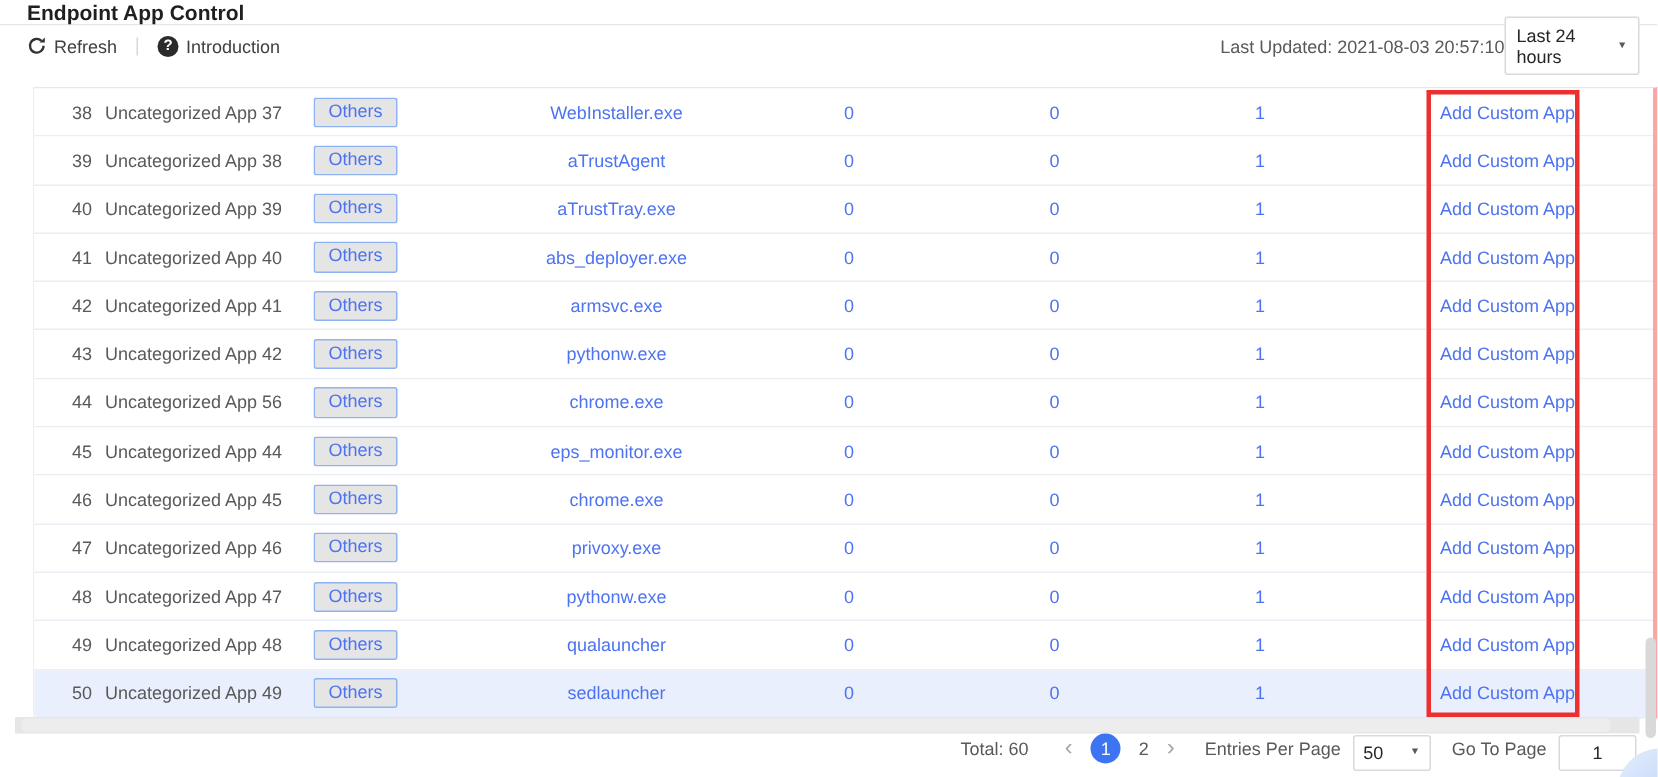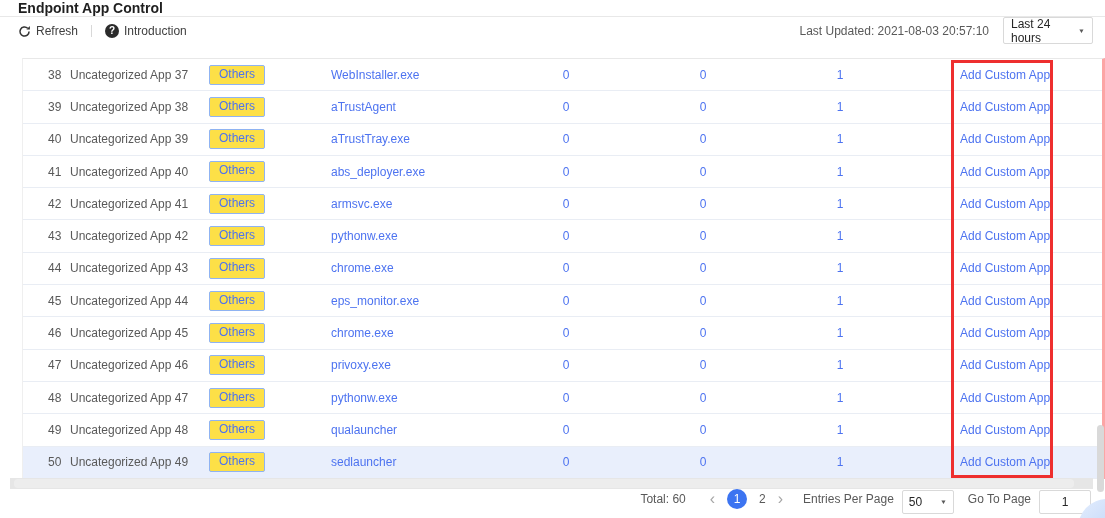"Refresh" .tb-btn { align-items: flex-end -> flex-start }
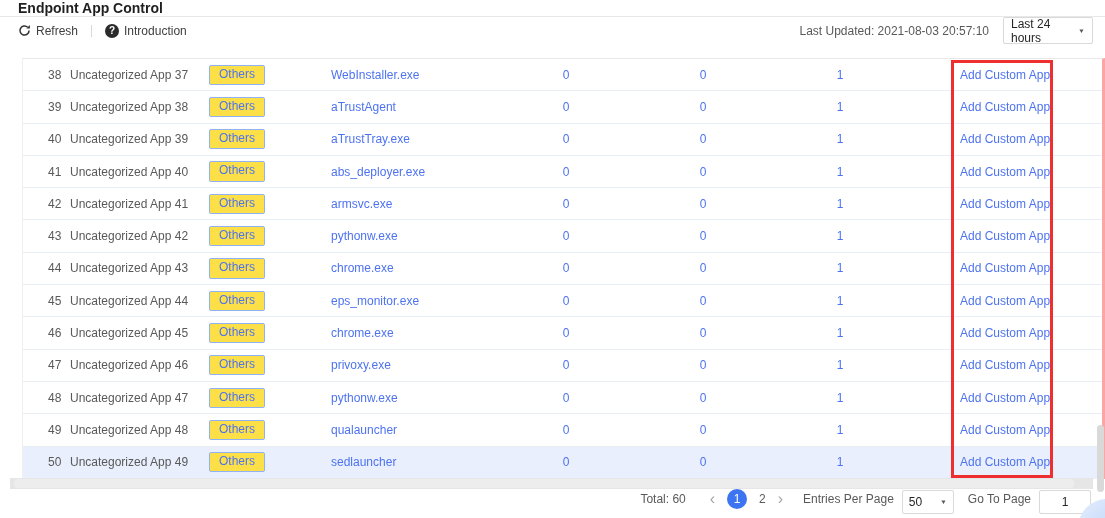"Last 24 hours" .range-select { height: 27px -> 39px; margin-left: 14px -> none }
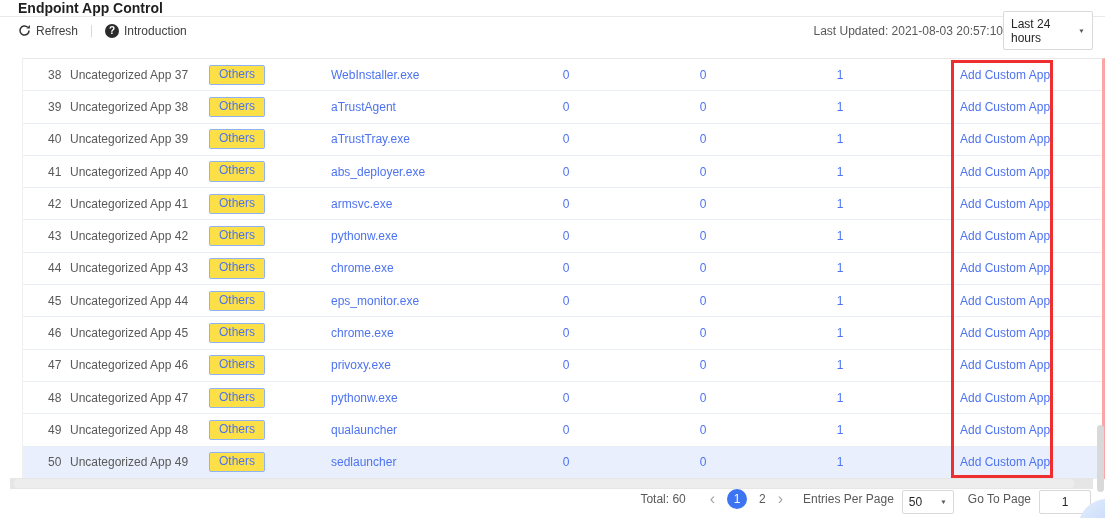"Others" .badge { background: #fde047 -> #e5e5e5 }
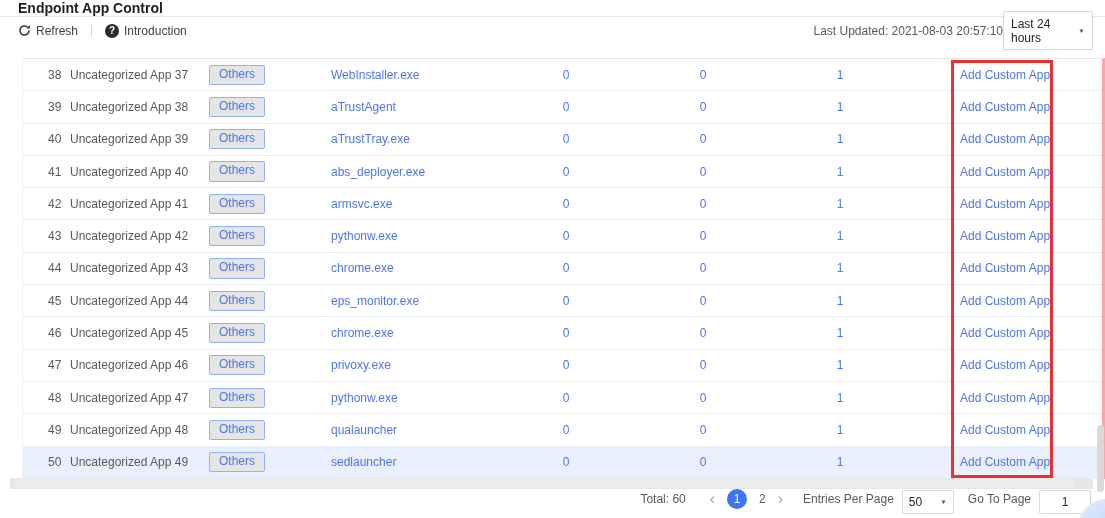"WebInstaller.exe" .c-app { text-align: none -> center }
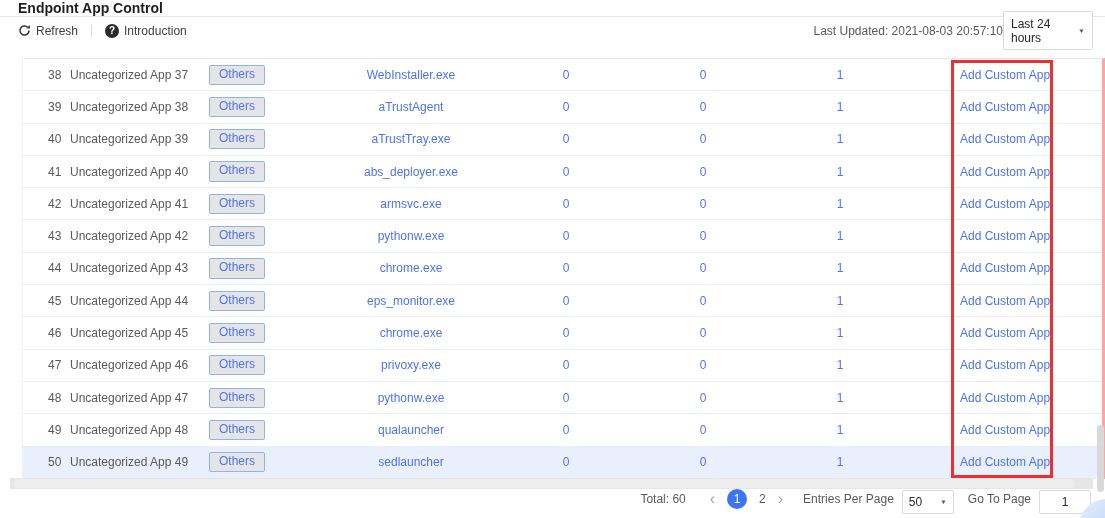"Uncategorized App 43" div.cell { text: 43 -> 56 }
